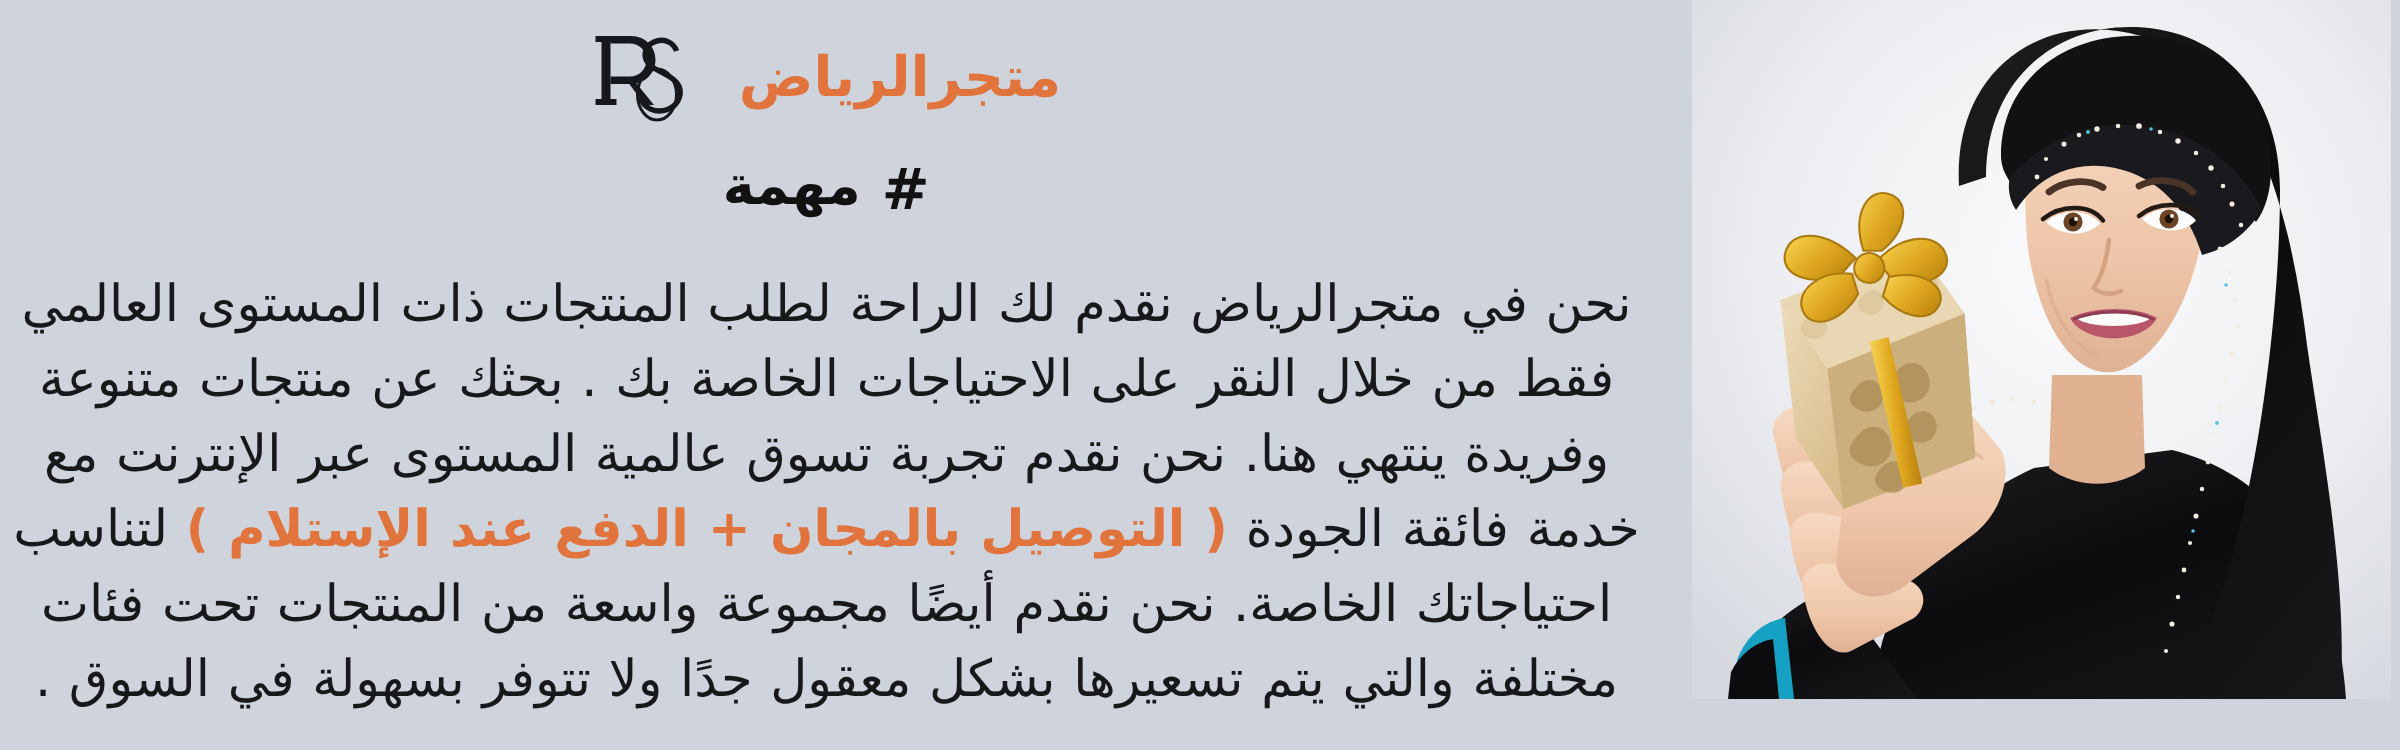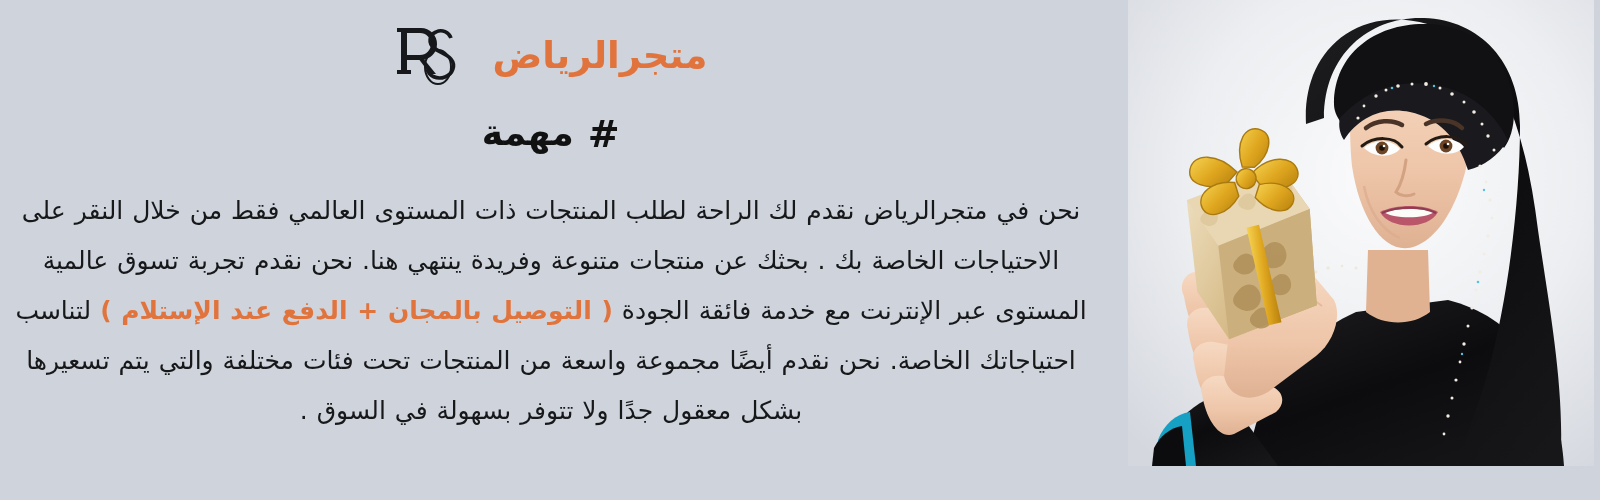"نحن في متجرالرياض نقدم لك" .body-copy { font-size: 25px -> 34px }
